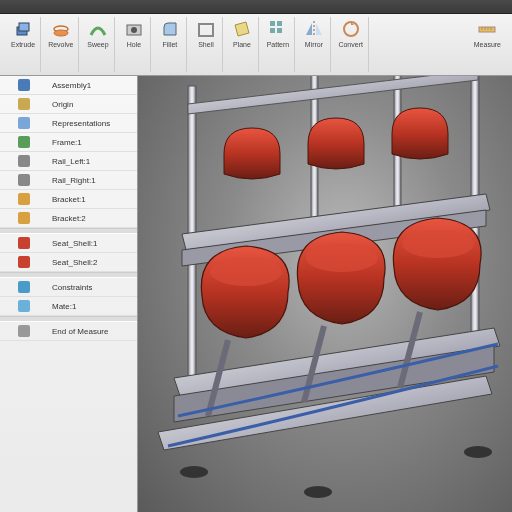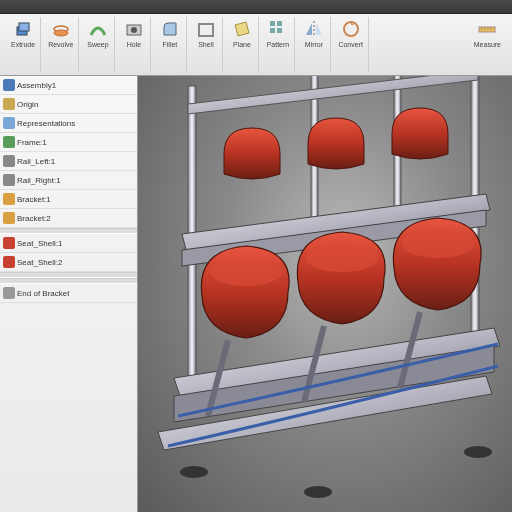"Assembly1" .panel-item { gap: 2px -> 22px; padding: 3px 3px -> 3px 18px }
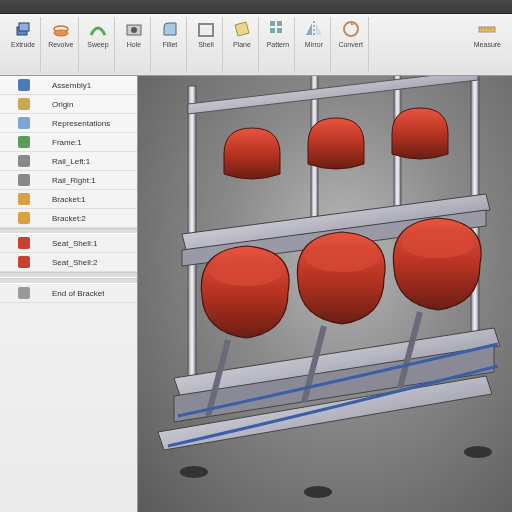"Constraints" div.panel-item { html: none -> <div> <div></div> <div>Constraints</div> </div> }
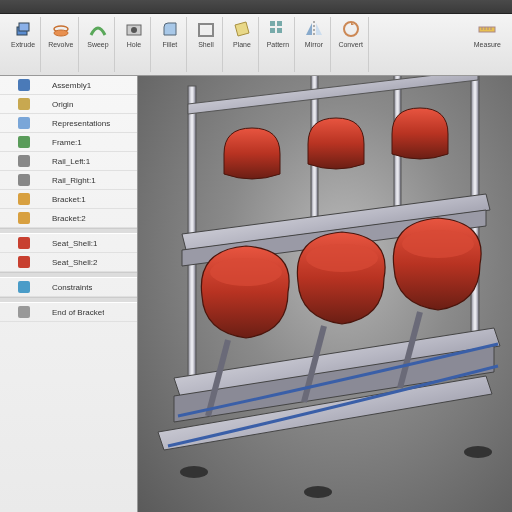"Mate:1" div.panel-item { html: none -> <div> <div></div> <div>Mate:1</div> </div> }
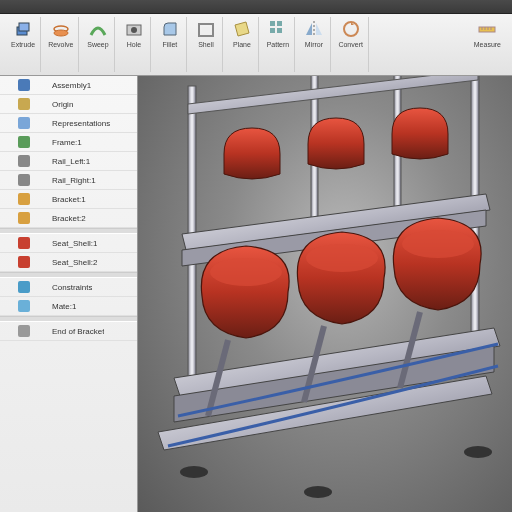"End of Bracket" div.panel-text { text: Bracket -> Measure }
